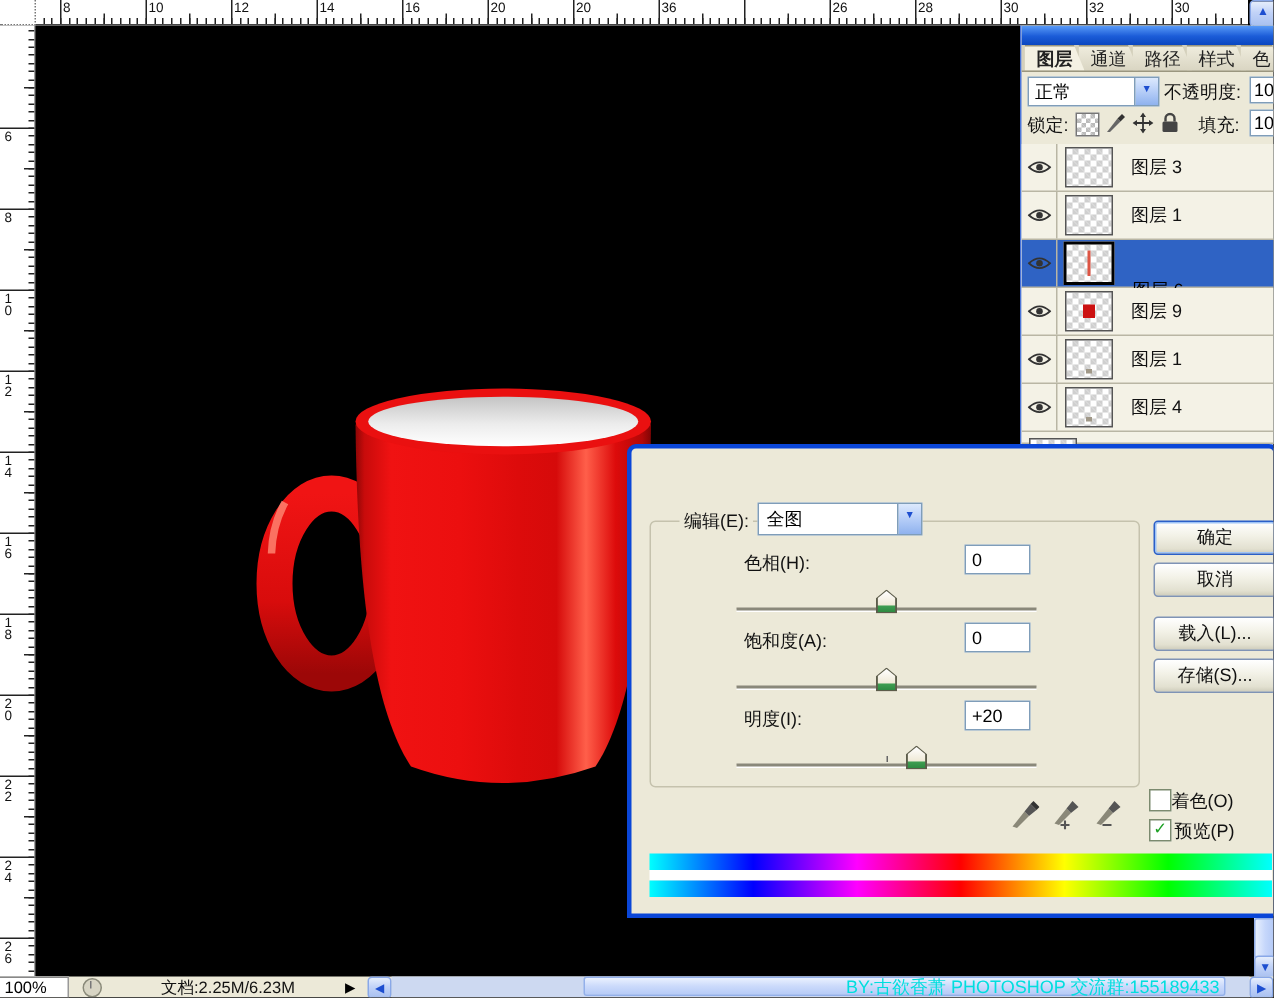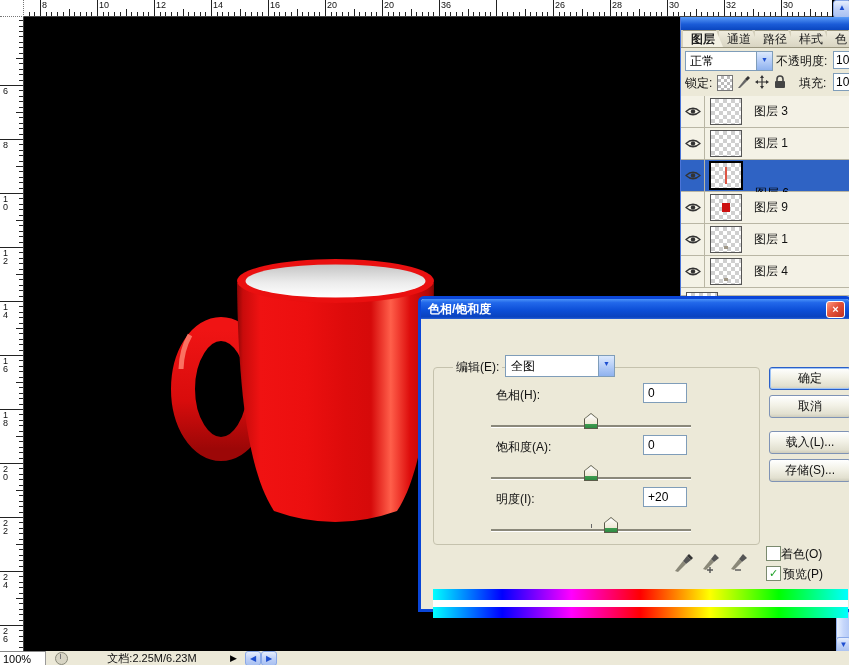"色相/饱和度" div { html: <div> <span>色相/饱和度</span> <div>×</div> </div> -> none }
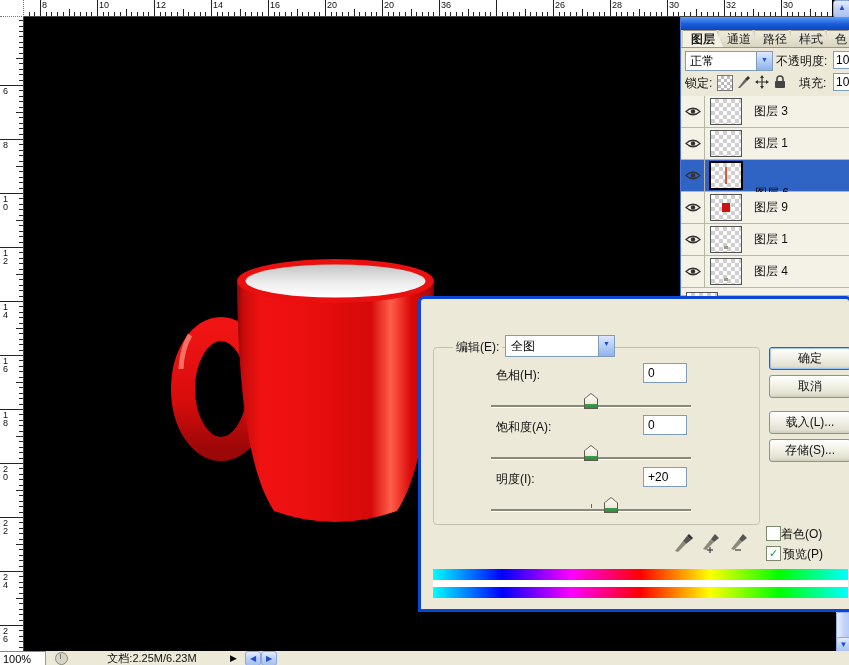"BY:古欲香萧 PHOTOSHOP 交流群:155189433" div { html: none -> <div> <div></div> <div>BY:古欲香萧 PHOTOSHOP 交流群:155189433</div> </div> }
